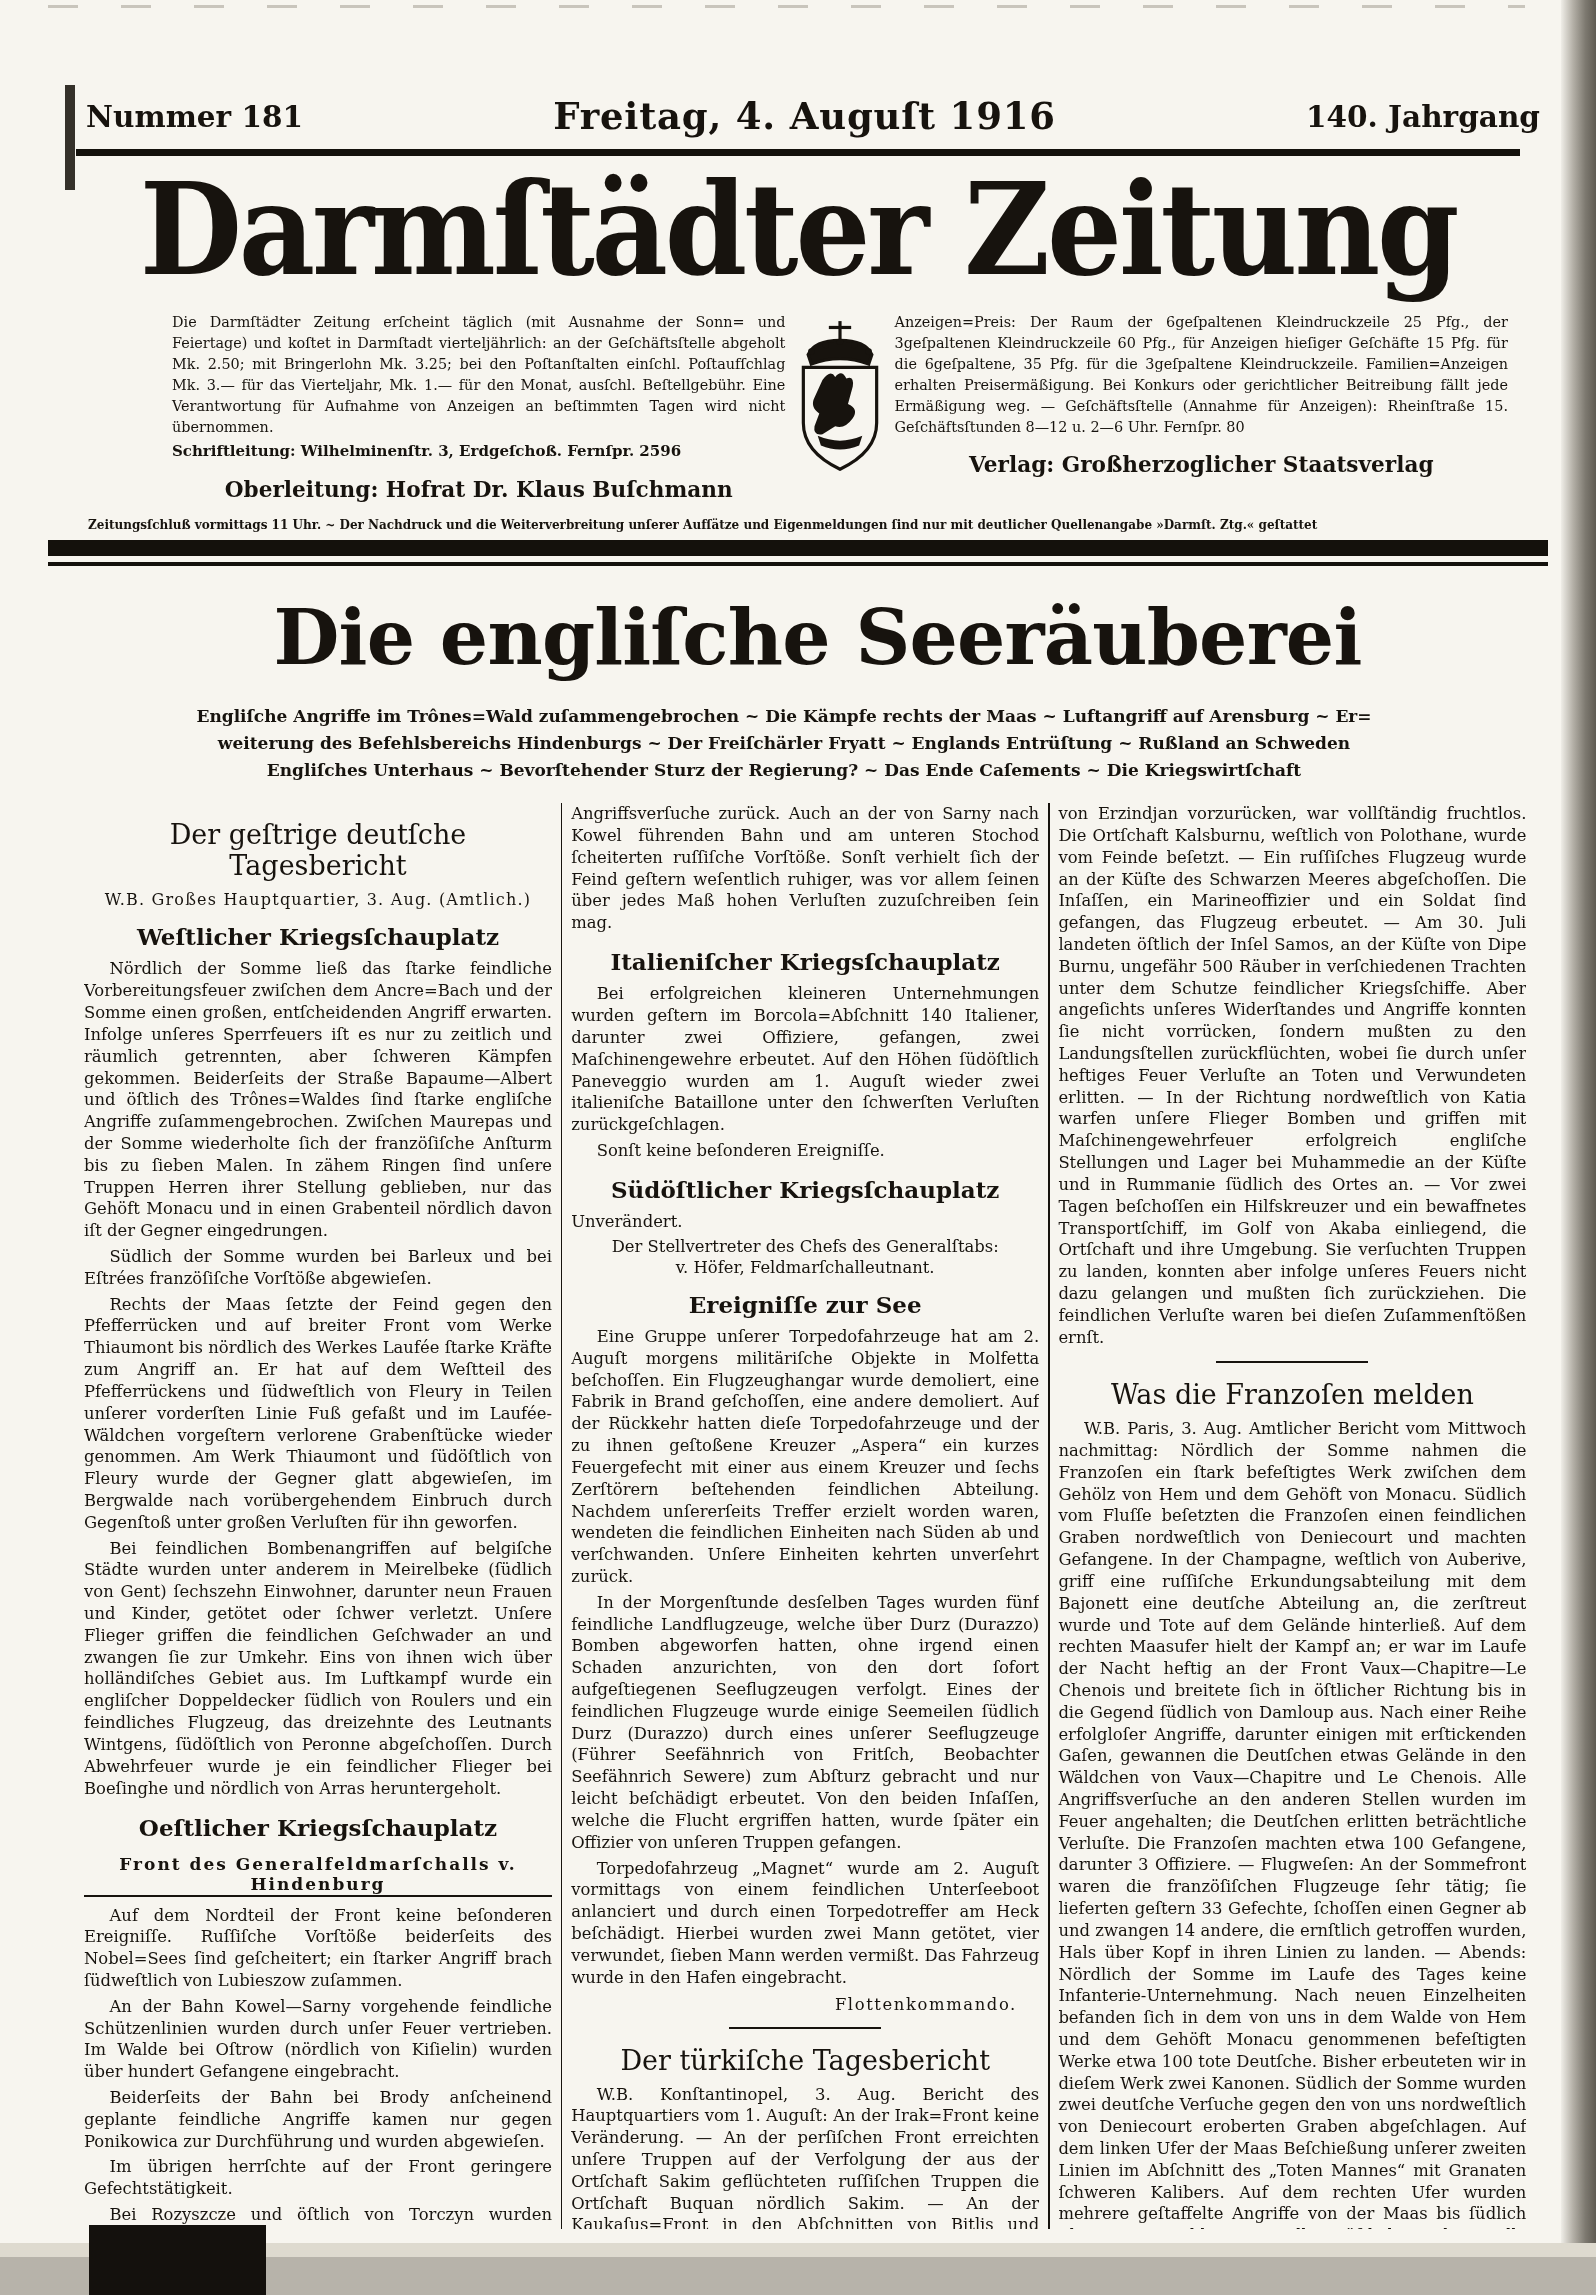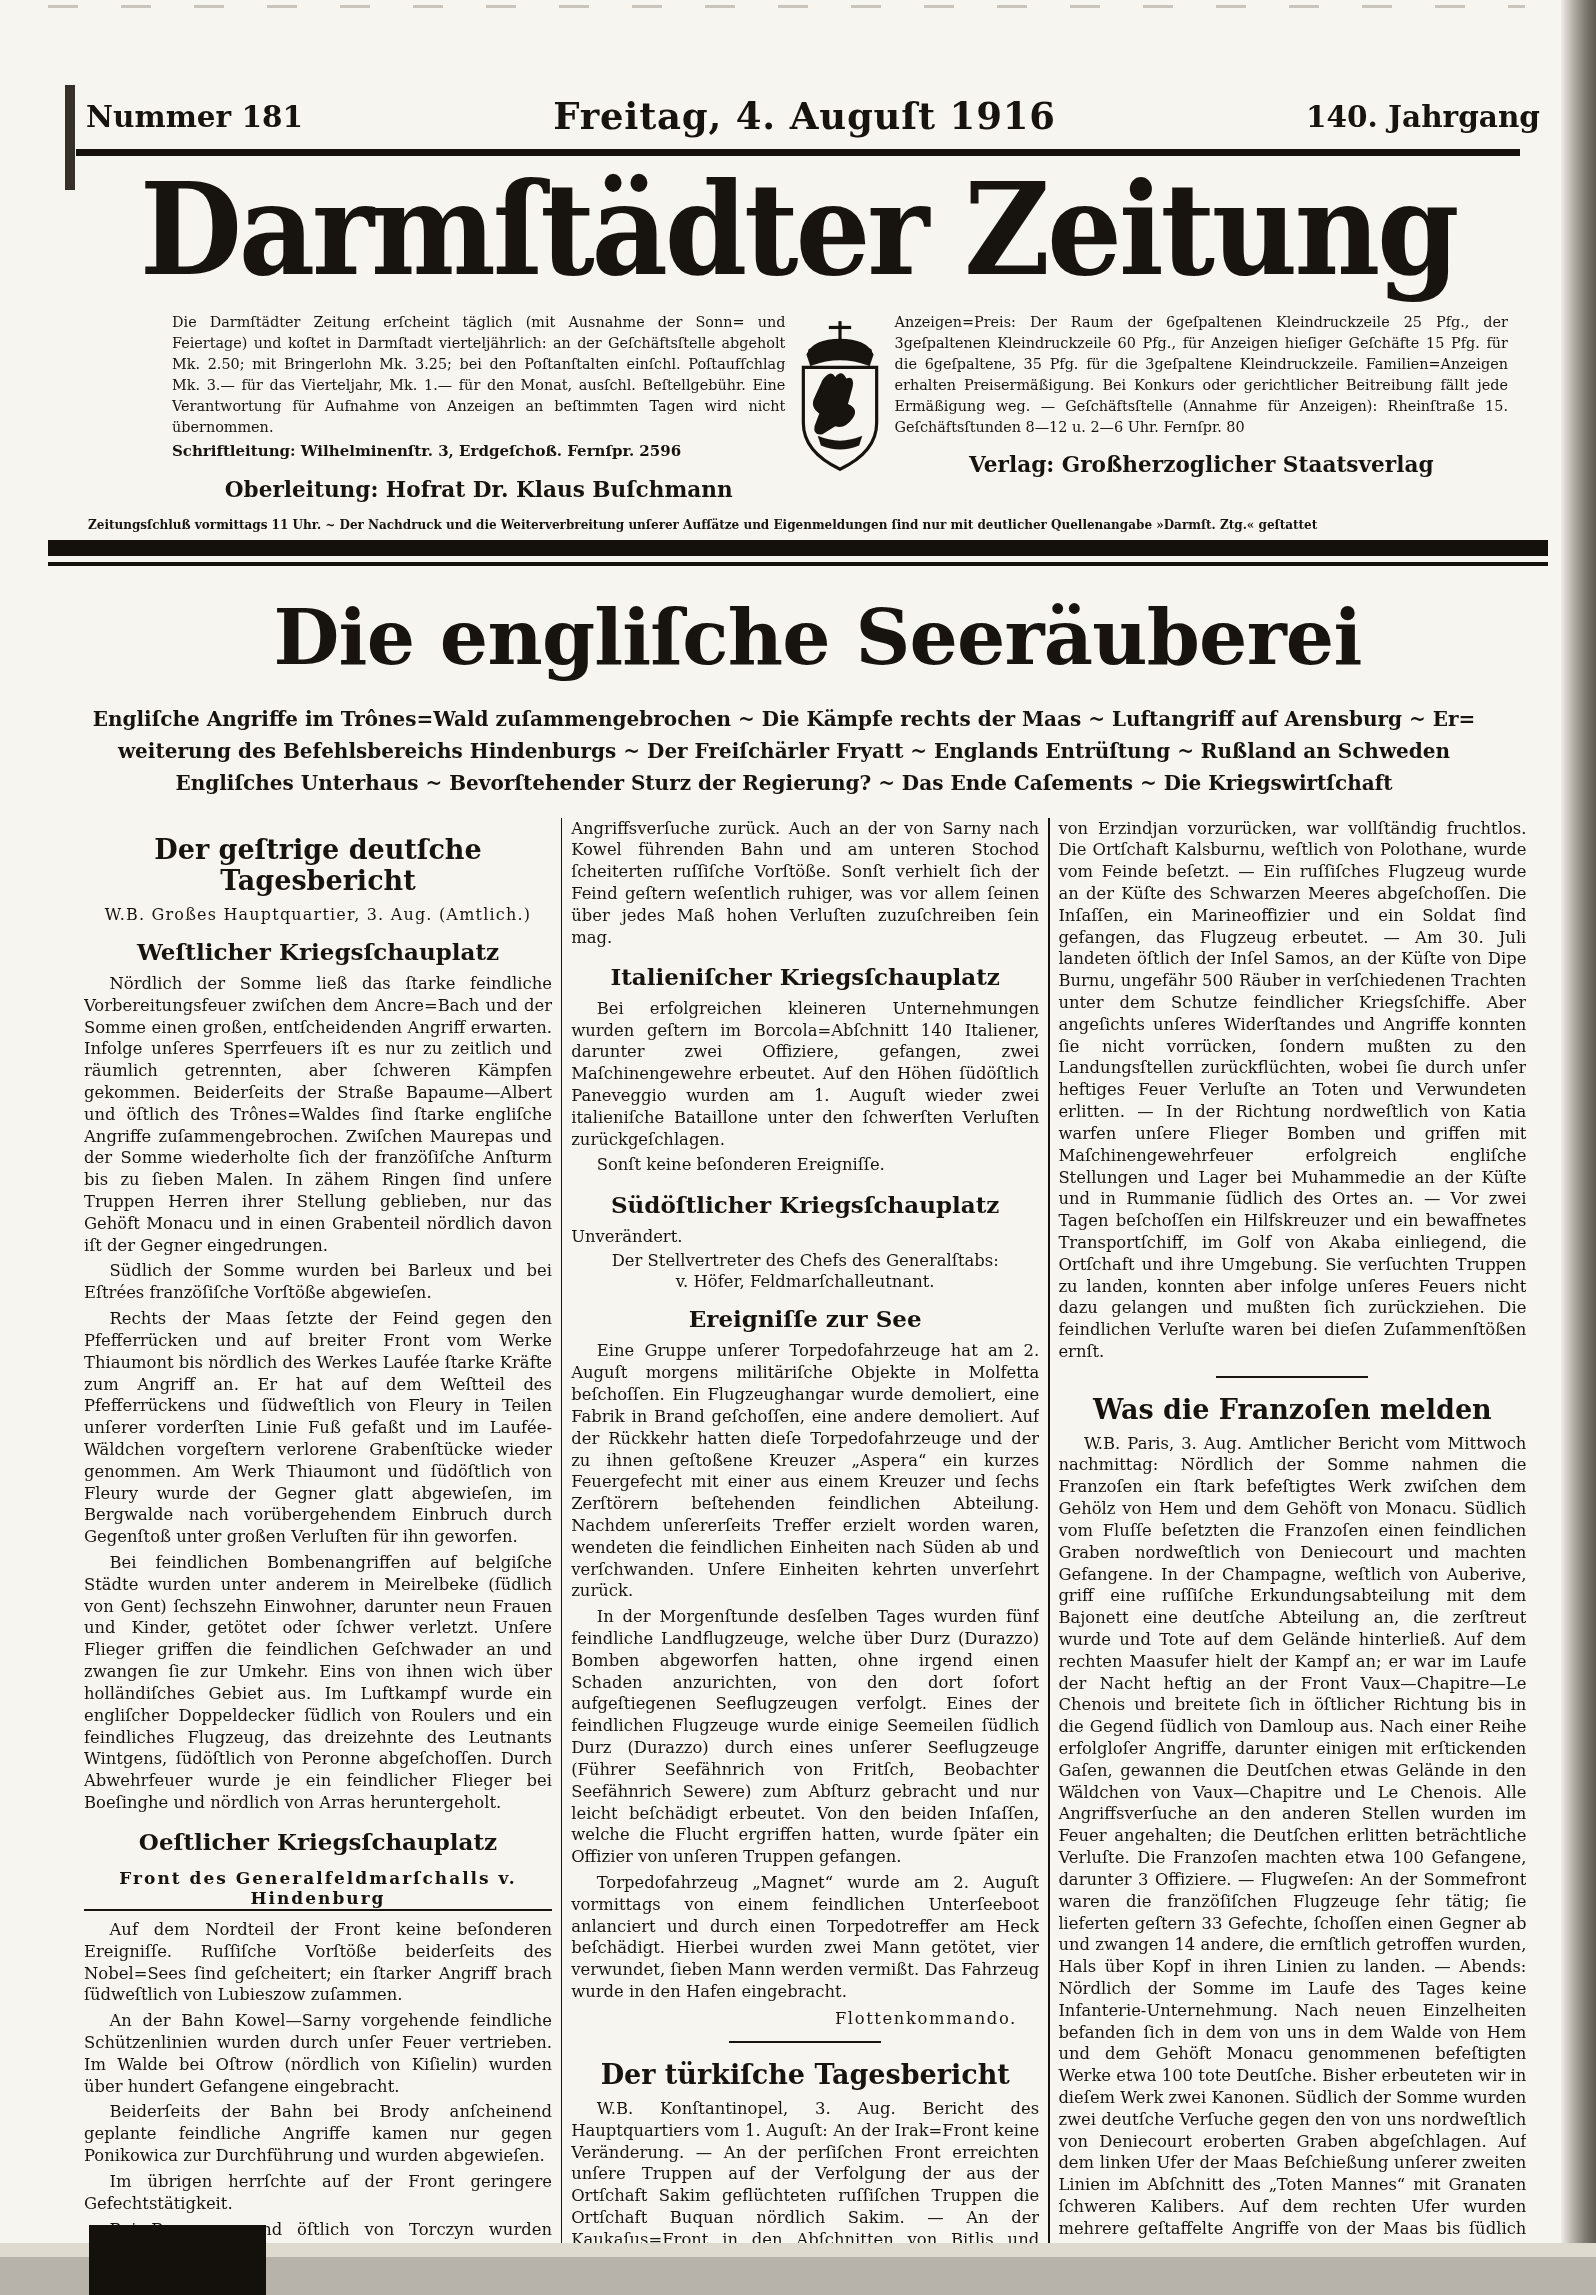"Engliſche Angriffe im Trônes=Wald" .subheads { font-size: 20px -> 17px }
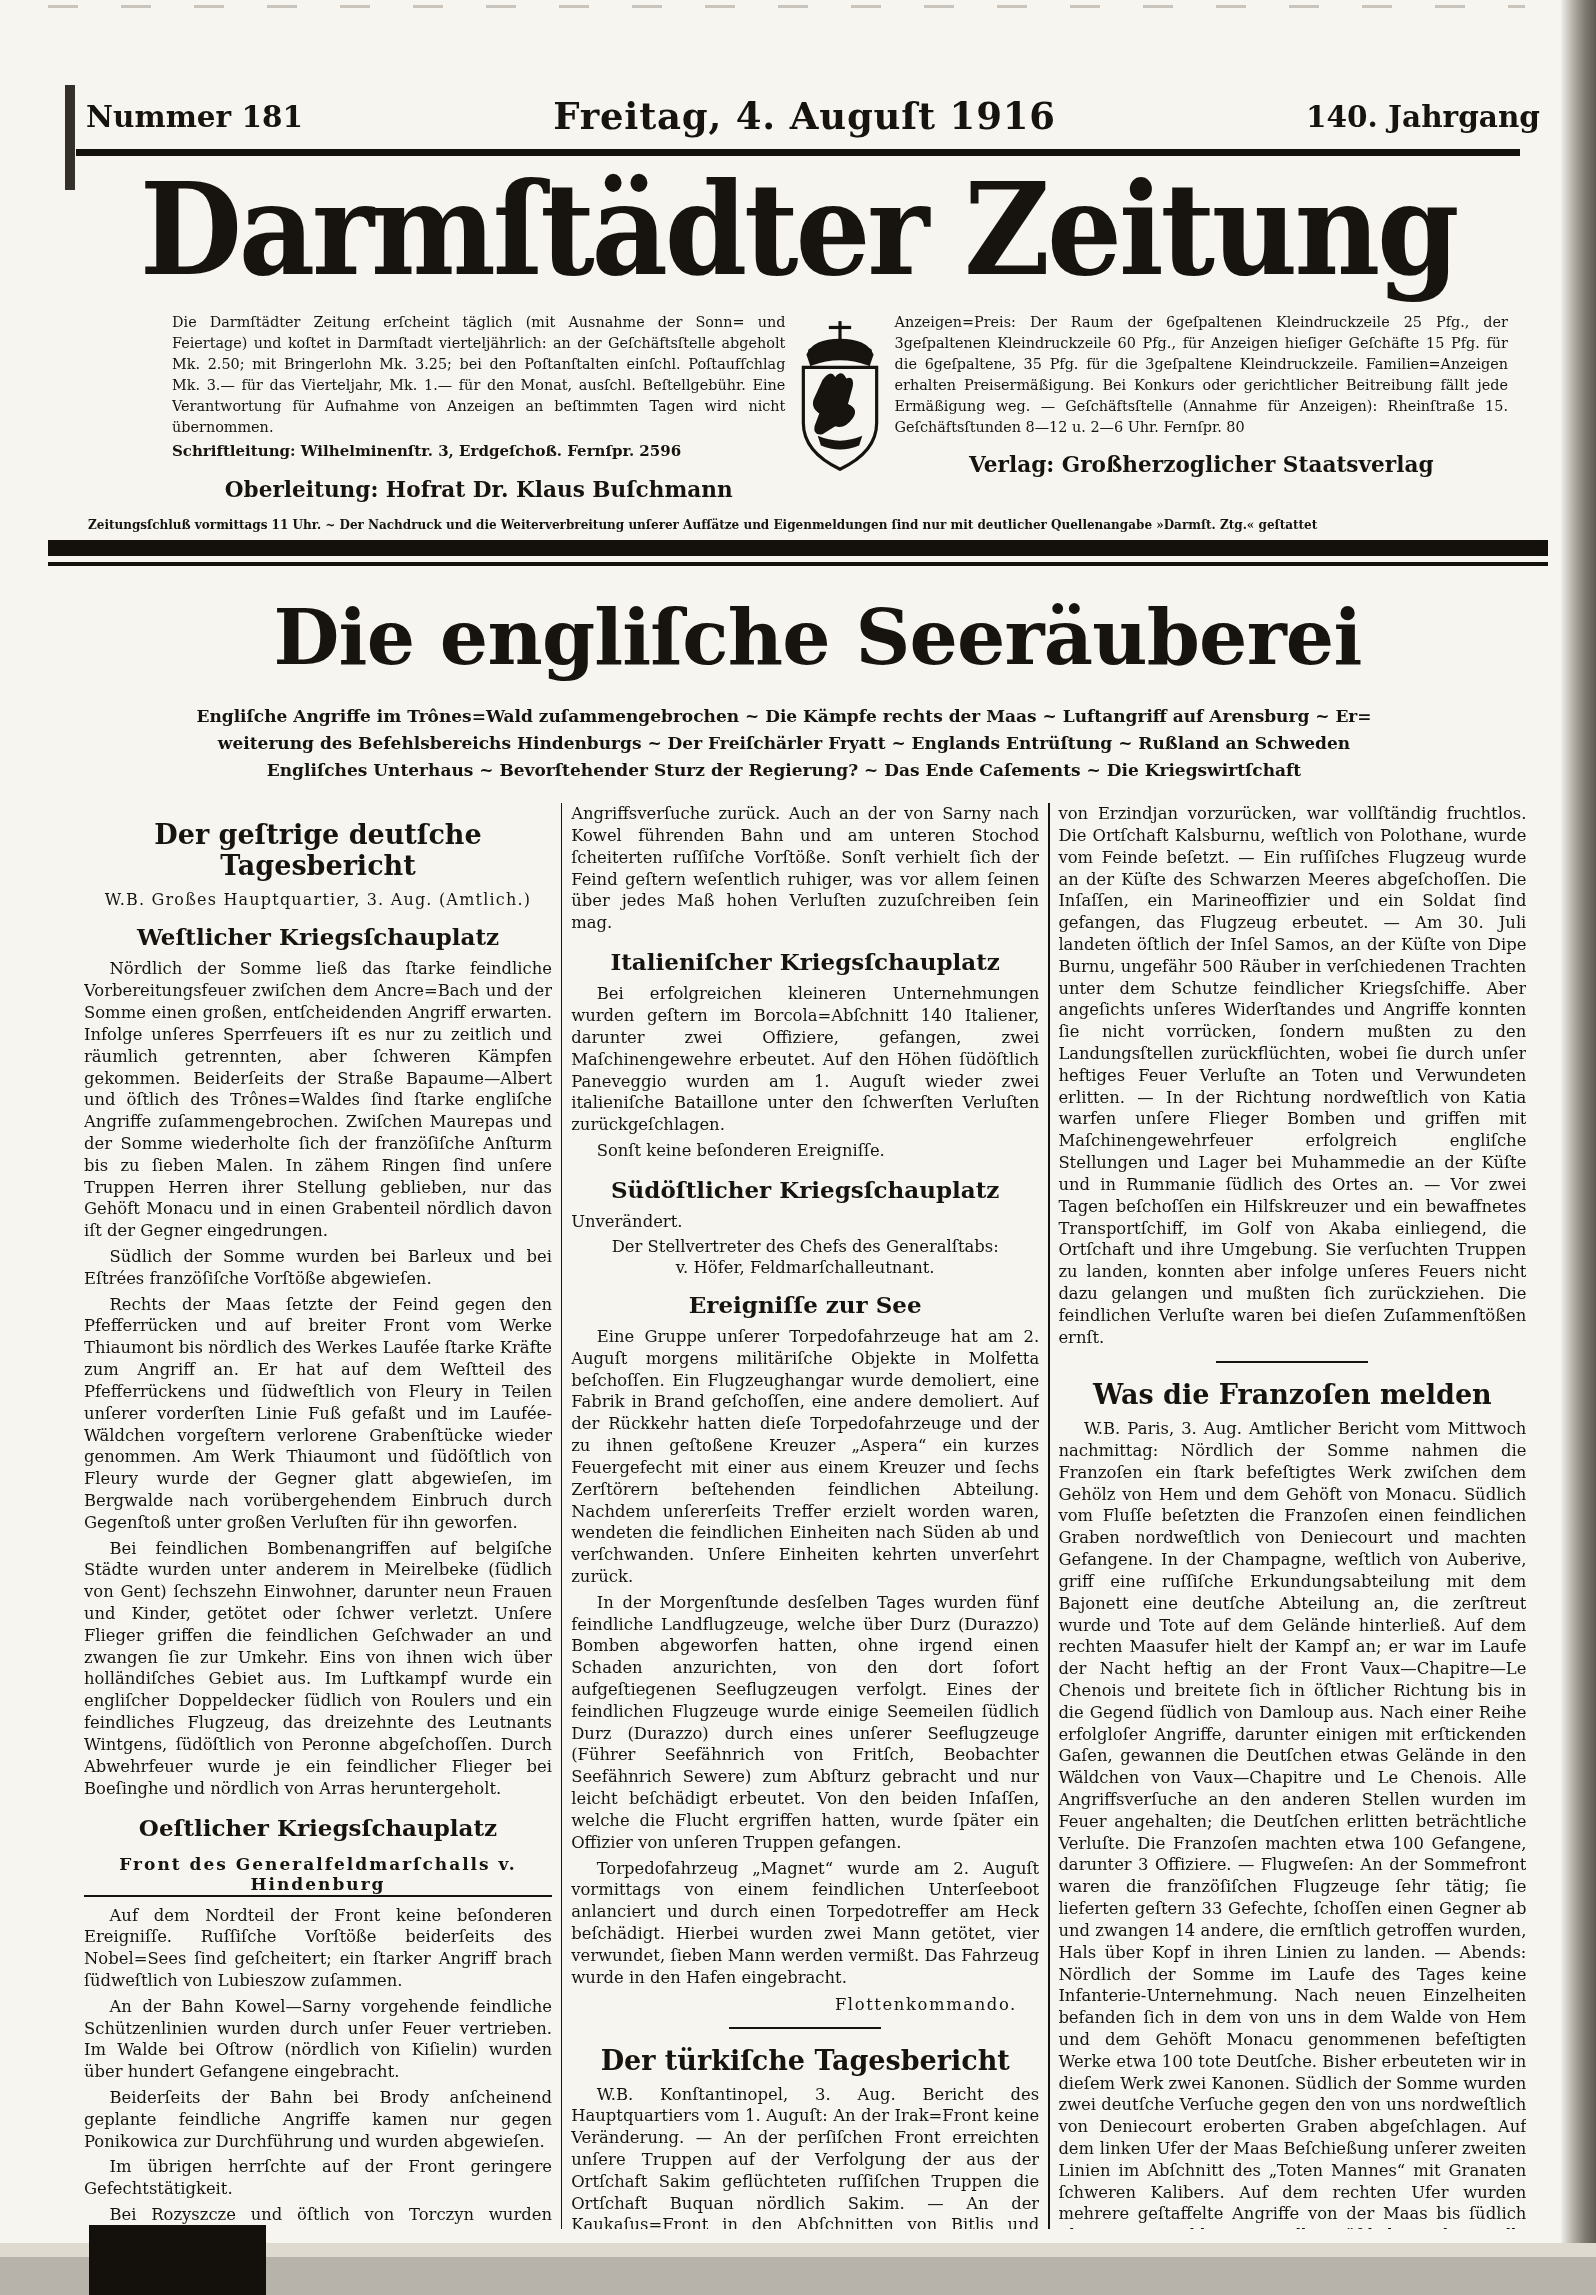"Der geſtrige deutſche Tagesbericht" .blk-h1 { font-weight: bold -> normal }
